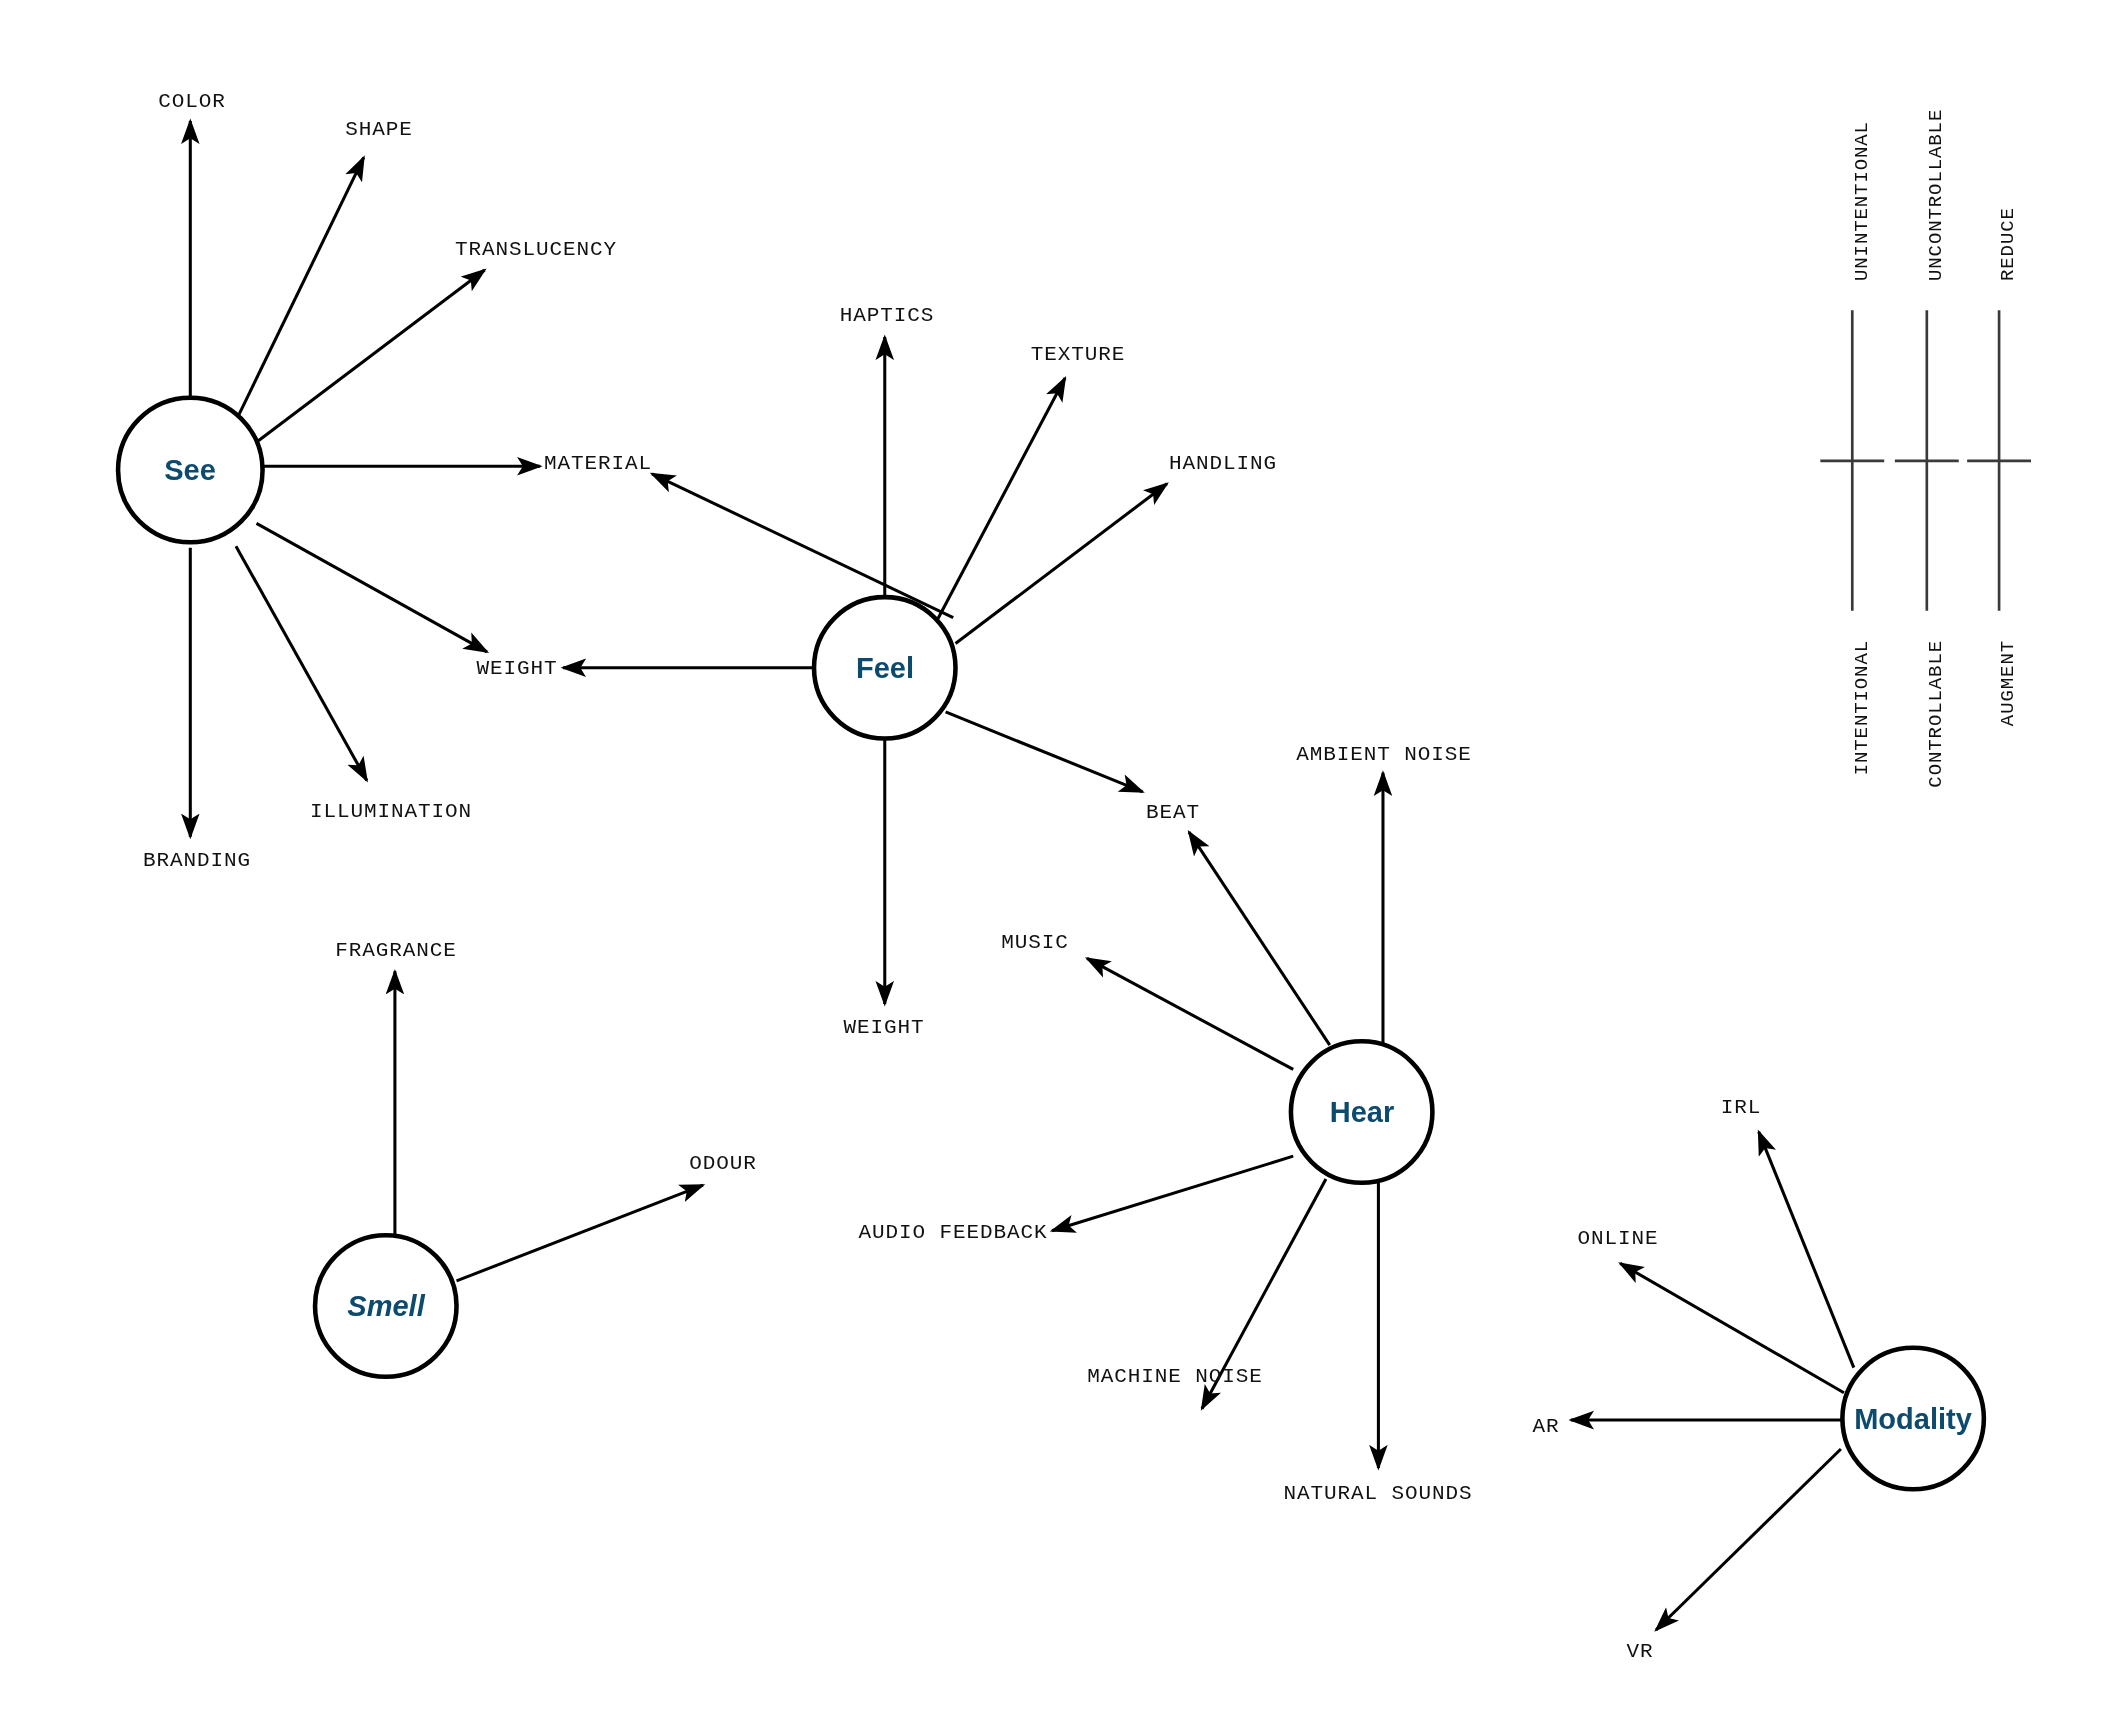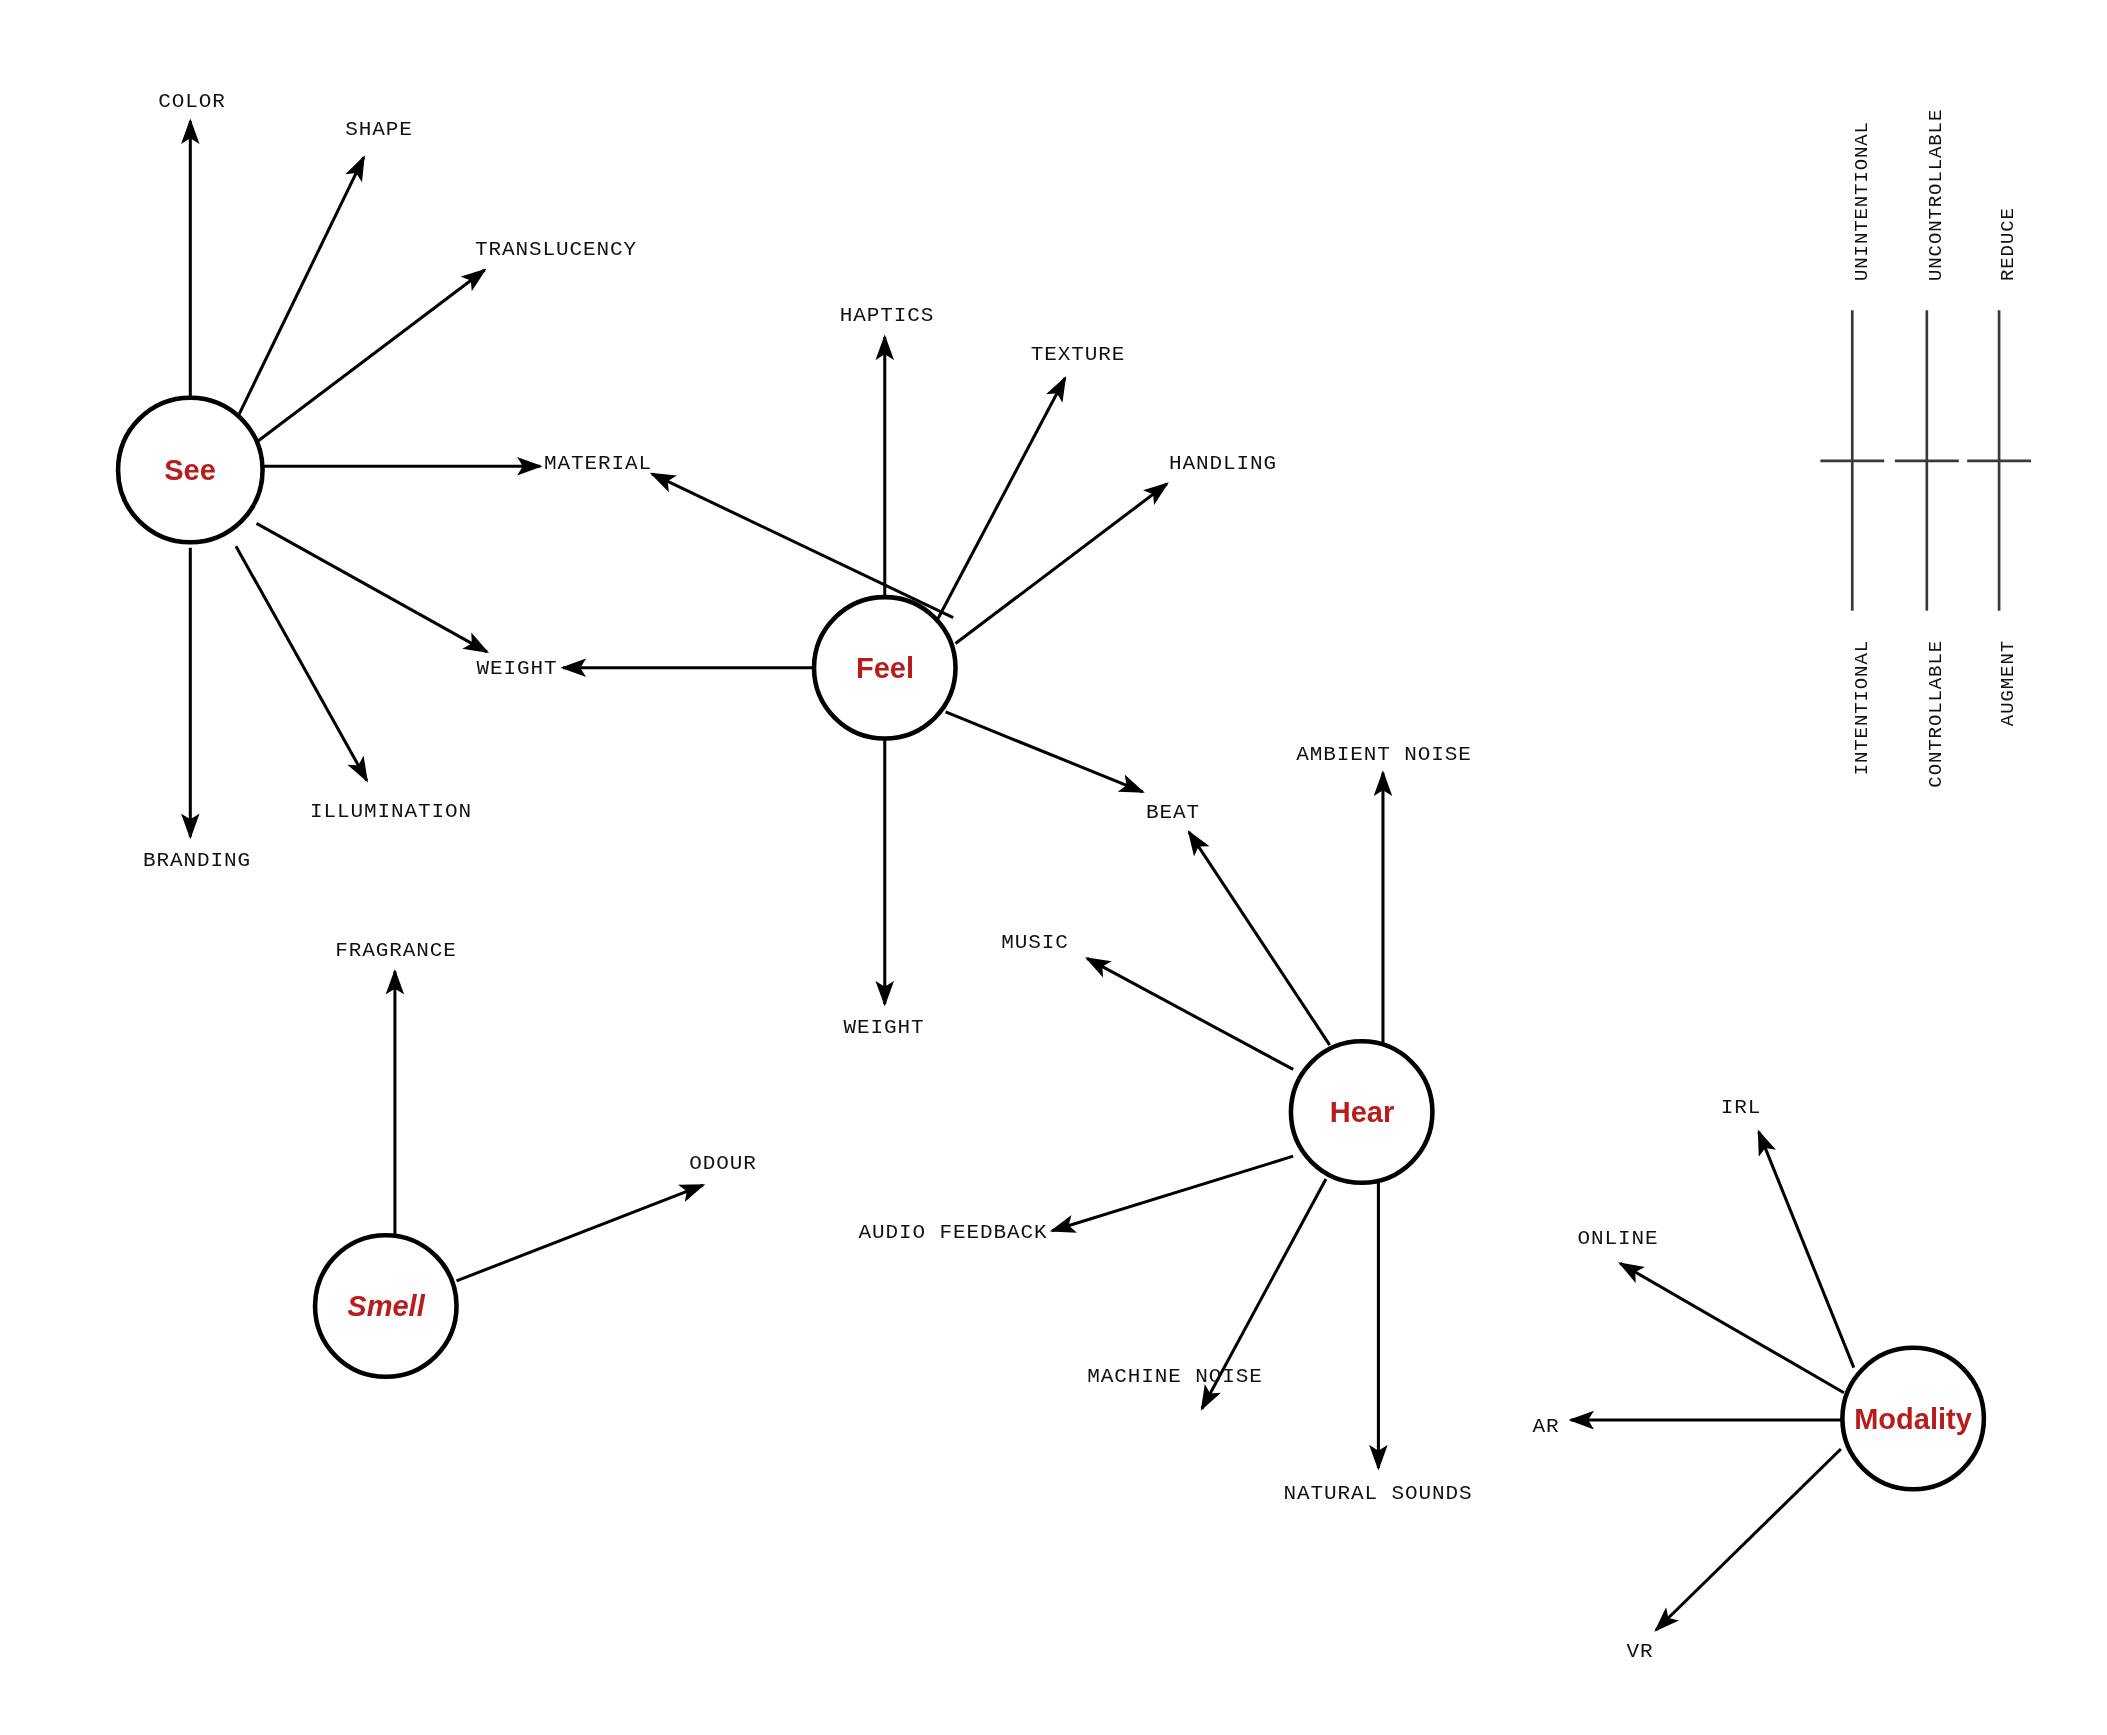"TRANSLUCENCY" div.attr-label { left: 556px -> 536px }
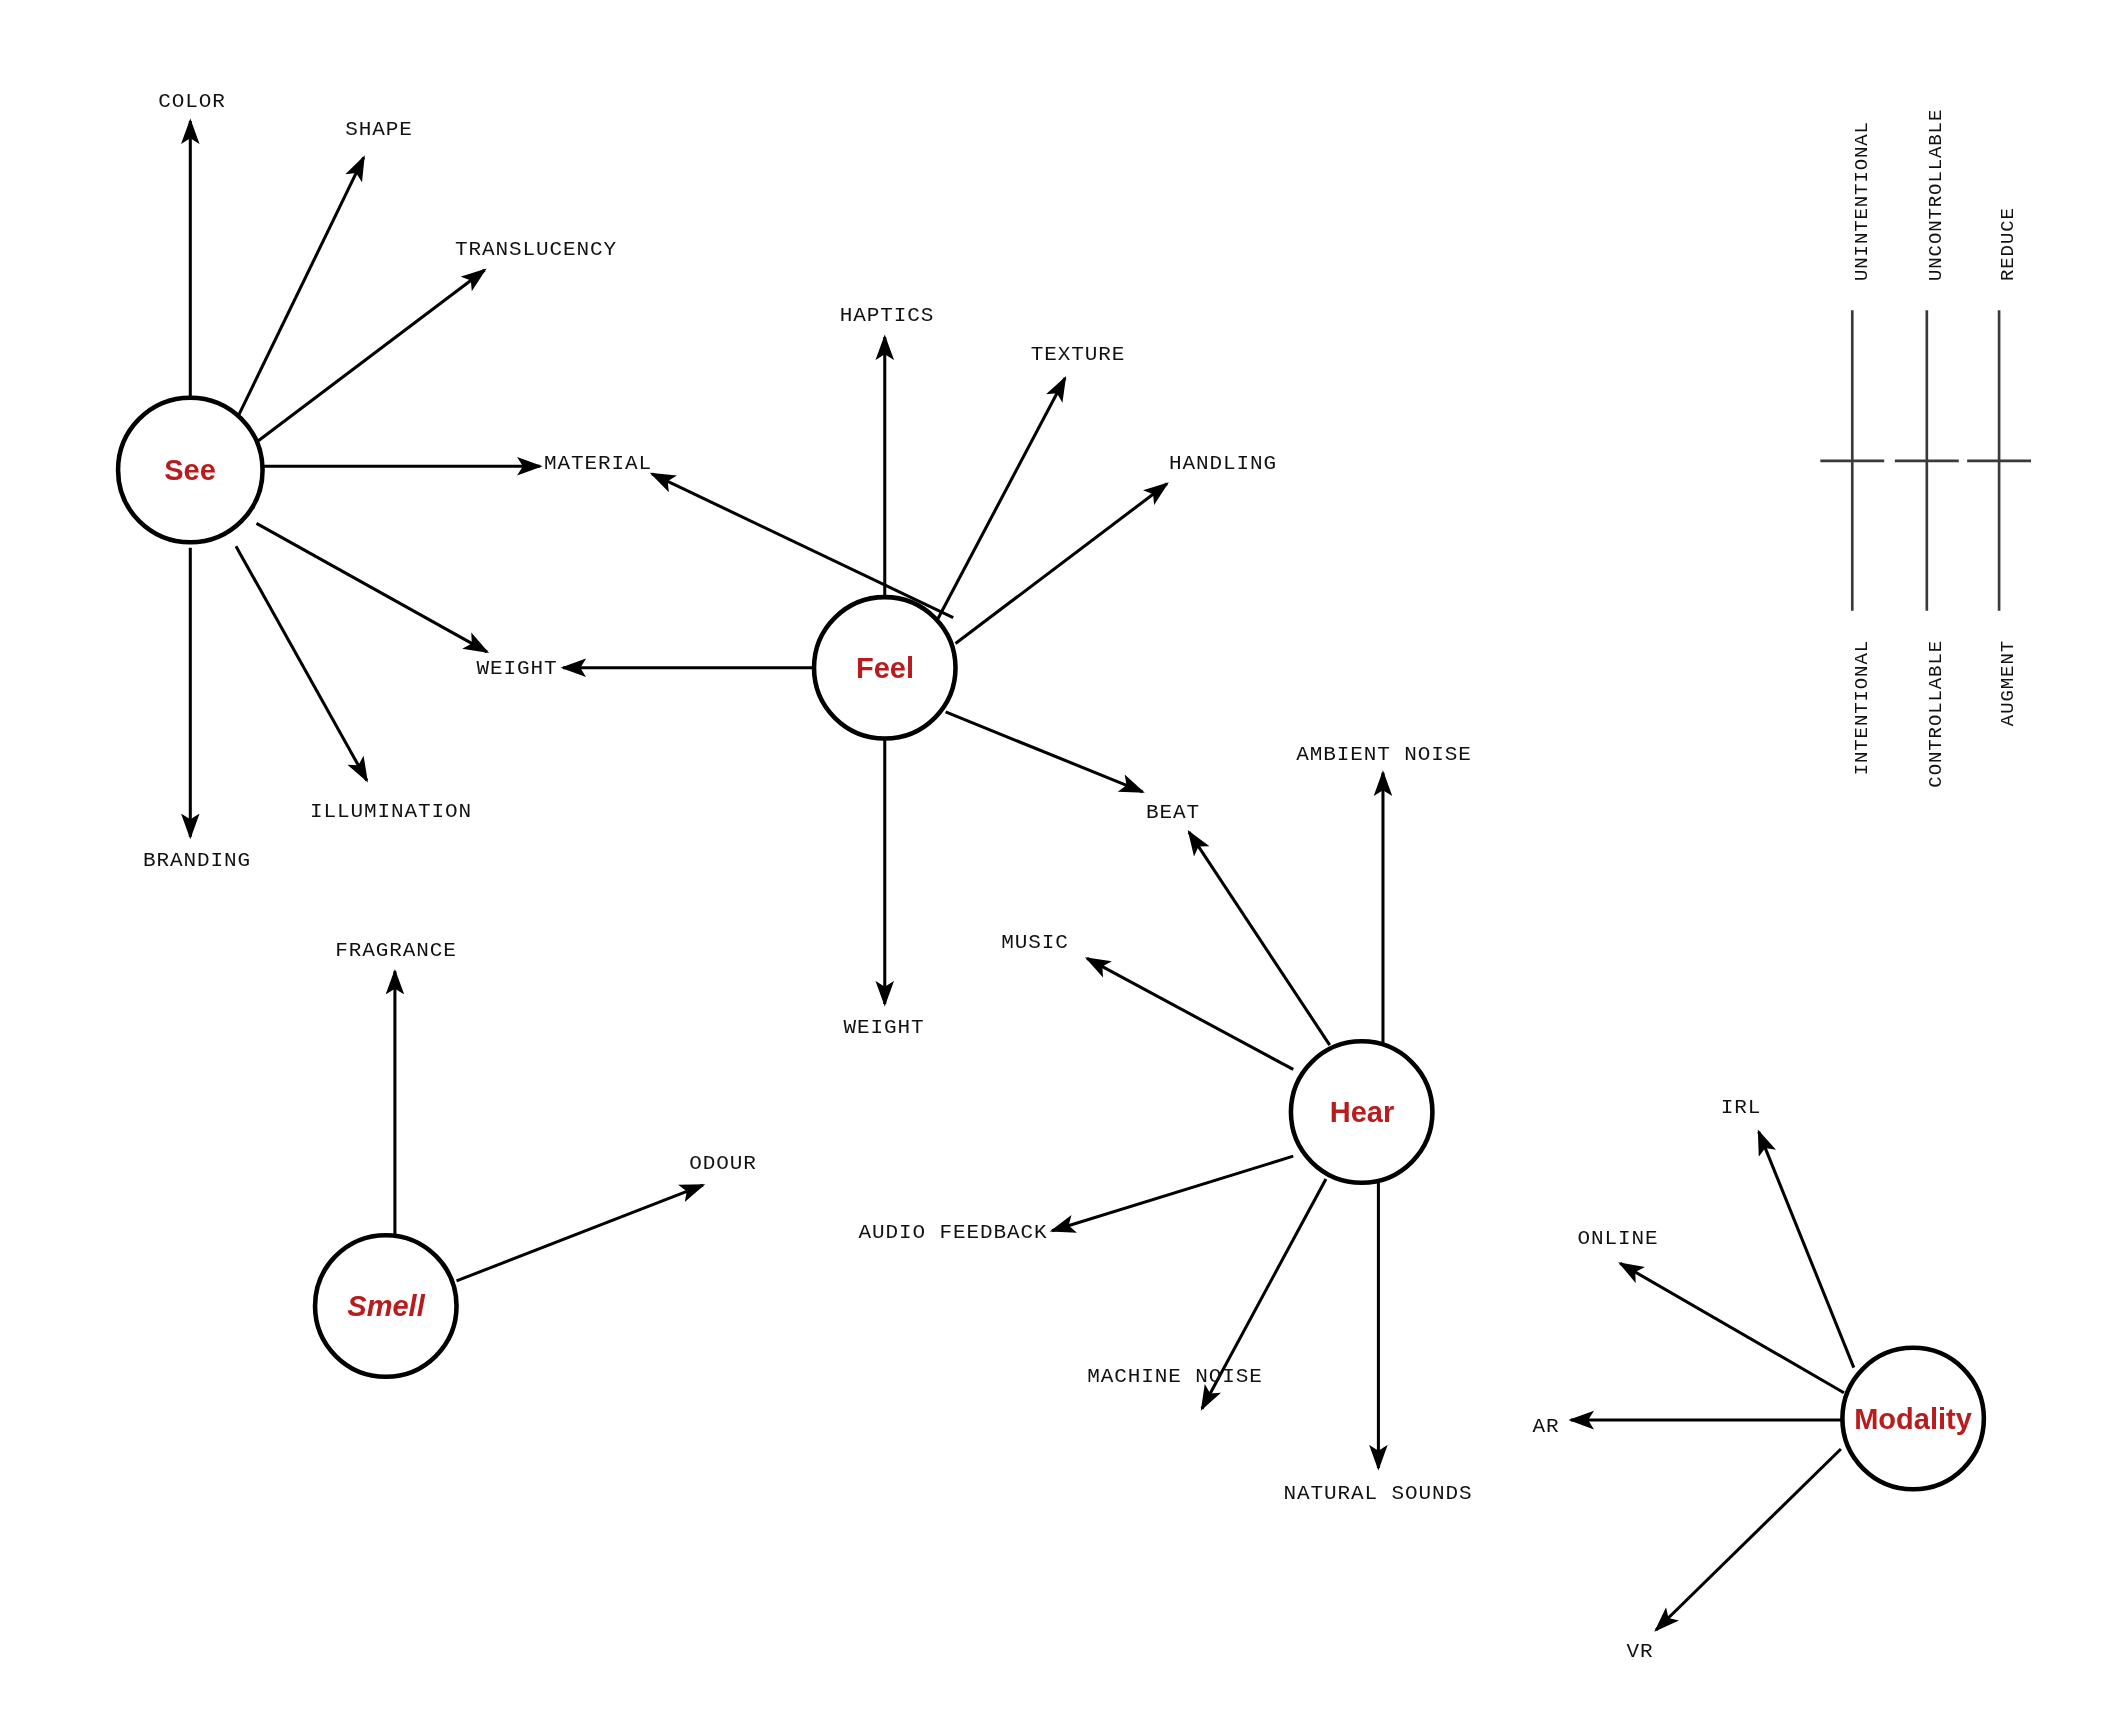"See" .node-label { color: #b91c1c -> #0c4a6e }
